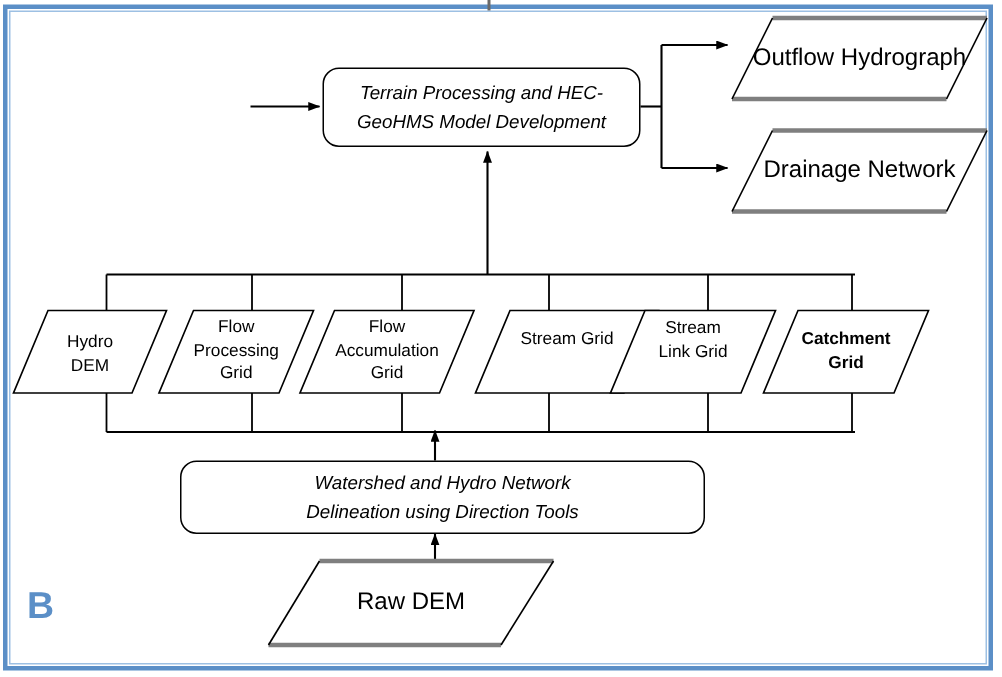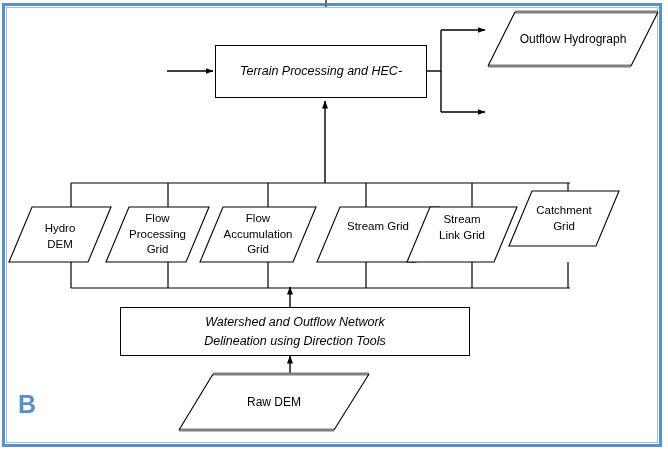"Outflow Hydrograph" .para-label { font-size: 12px -> 16px }
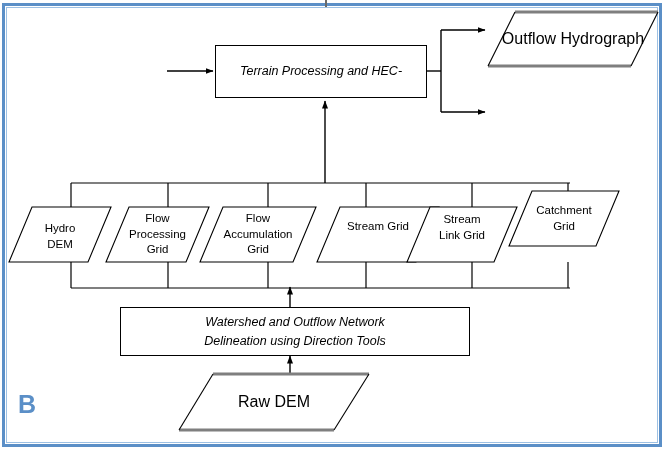"Terrain Processing and HEC-" .shape { border-radius: none -> 11px }
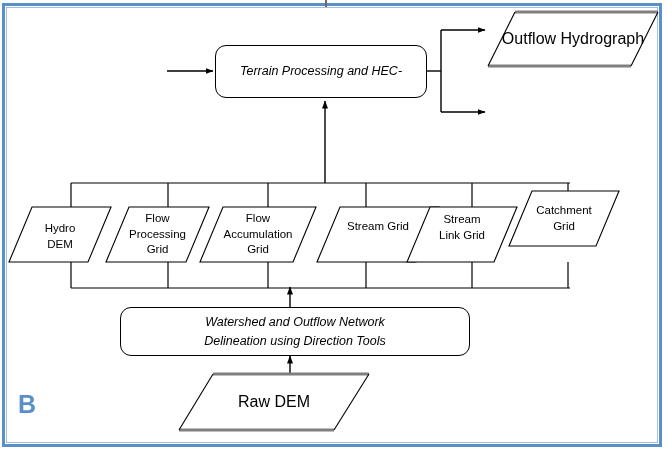"GeoHMS Model Development" div { html: none -> <div>GeoHMS Model Development</div> }
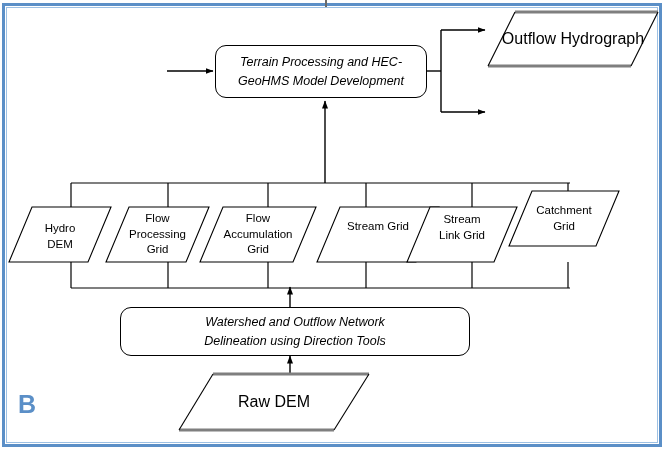"Drainage Network" div.para-wrap { html: none -> <div> <svg> <polygon></polygon> <line></line> <line></line> <line></line> <line></line> </svg> <div>Drainage Network</div> </div> }
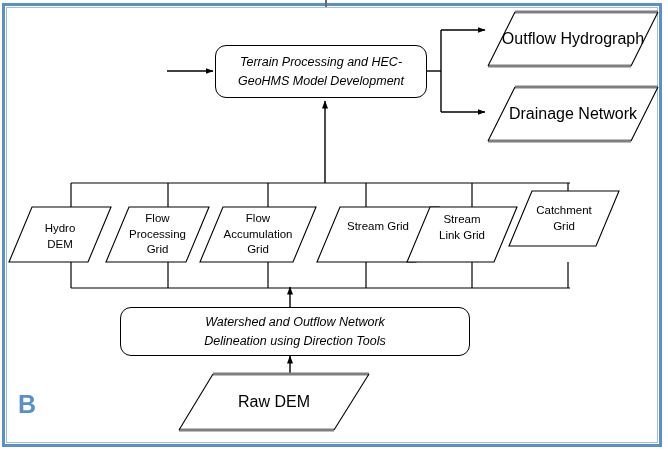"Catchment" div.para-wrap { font-weight: none -> bold; top: 190px -> 206px }
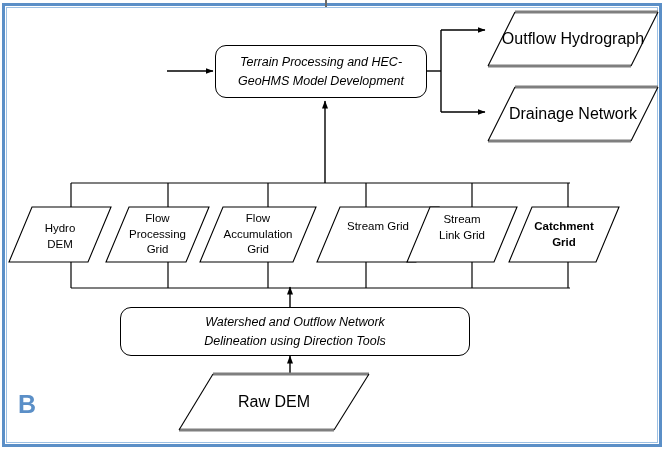"Watershed and Outflow Network" div { text: Outflow -> Hydro }
